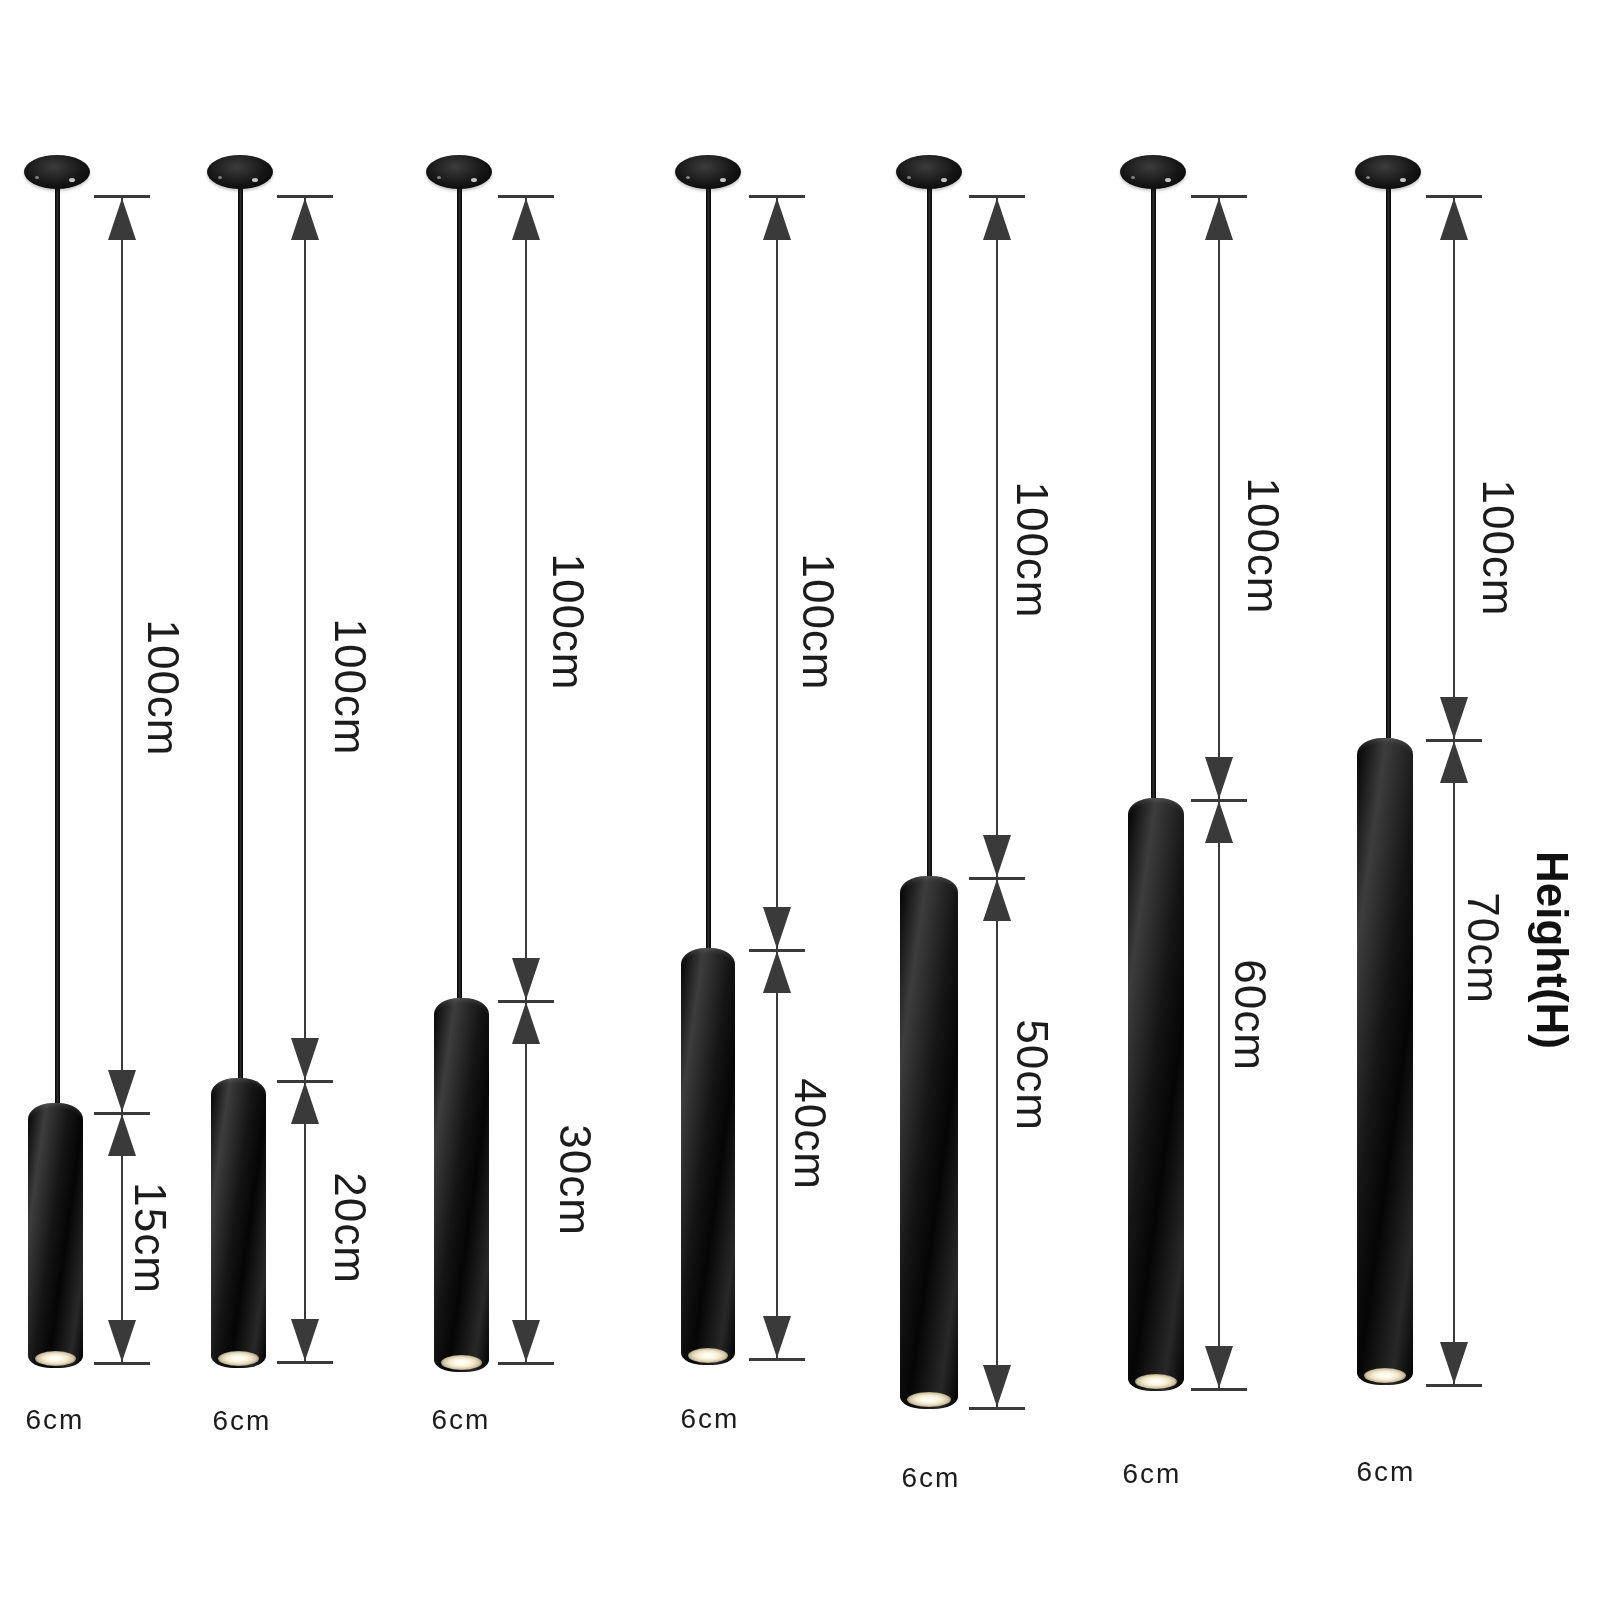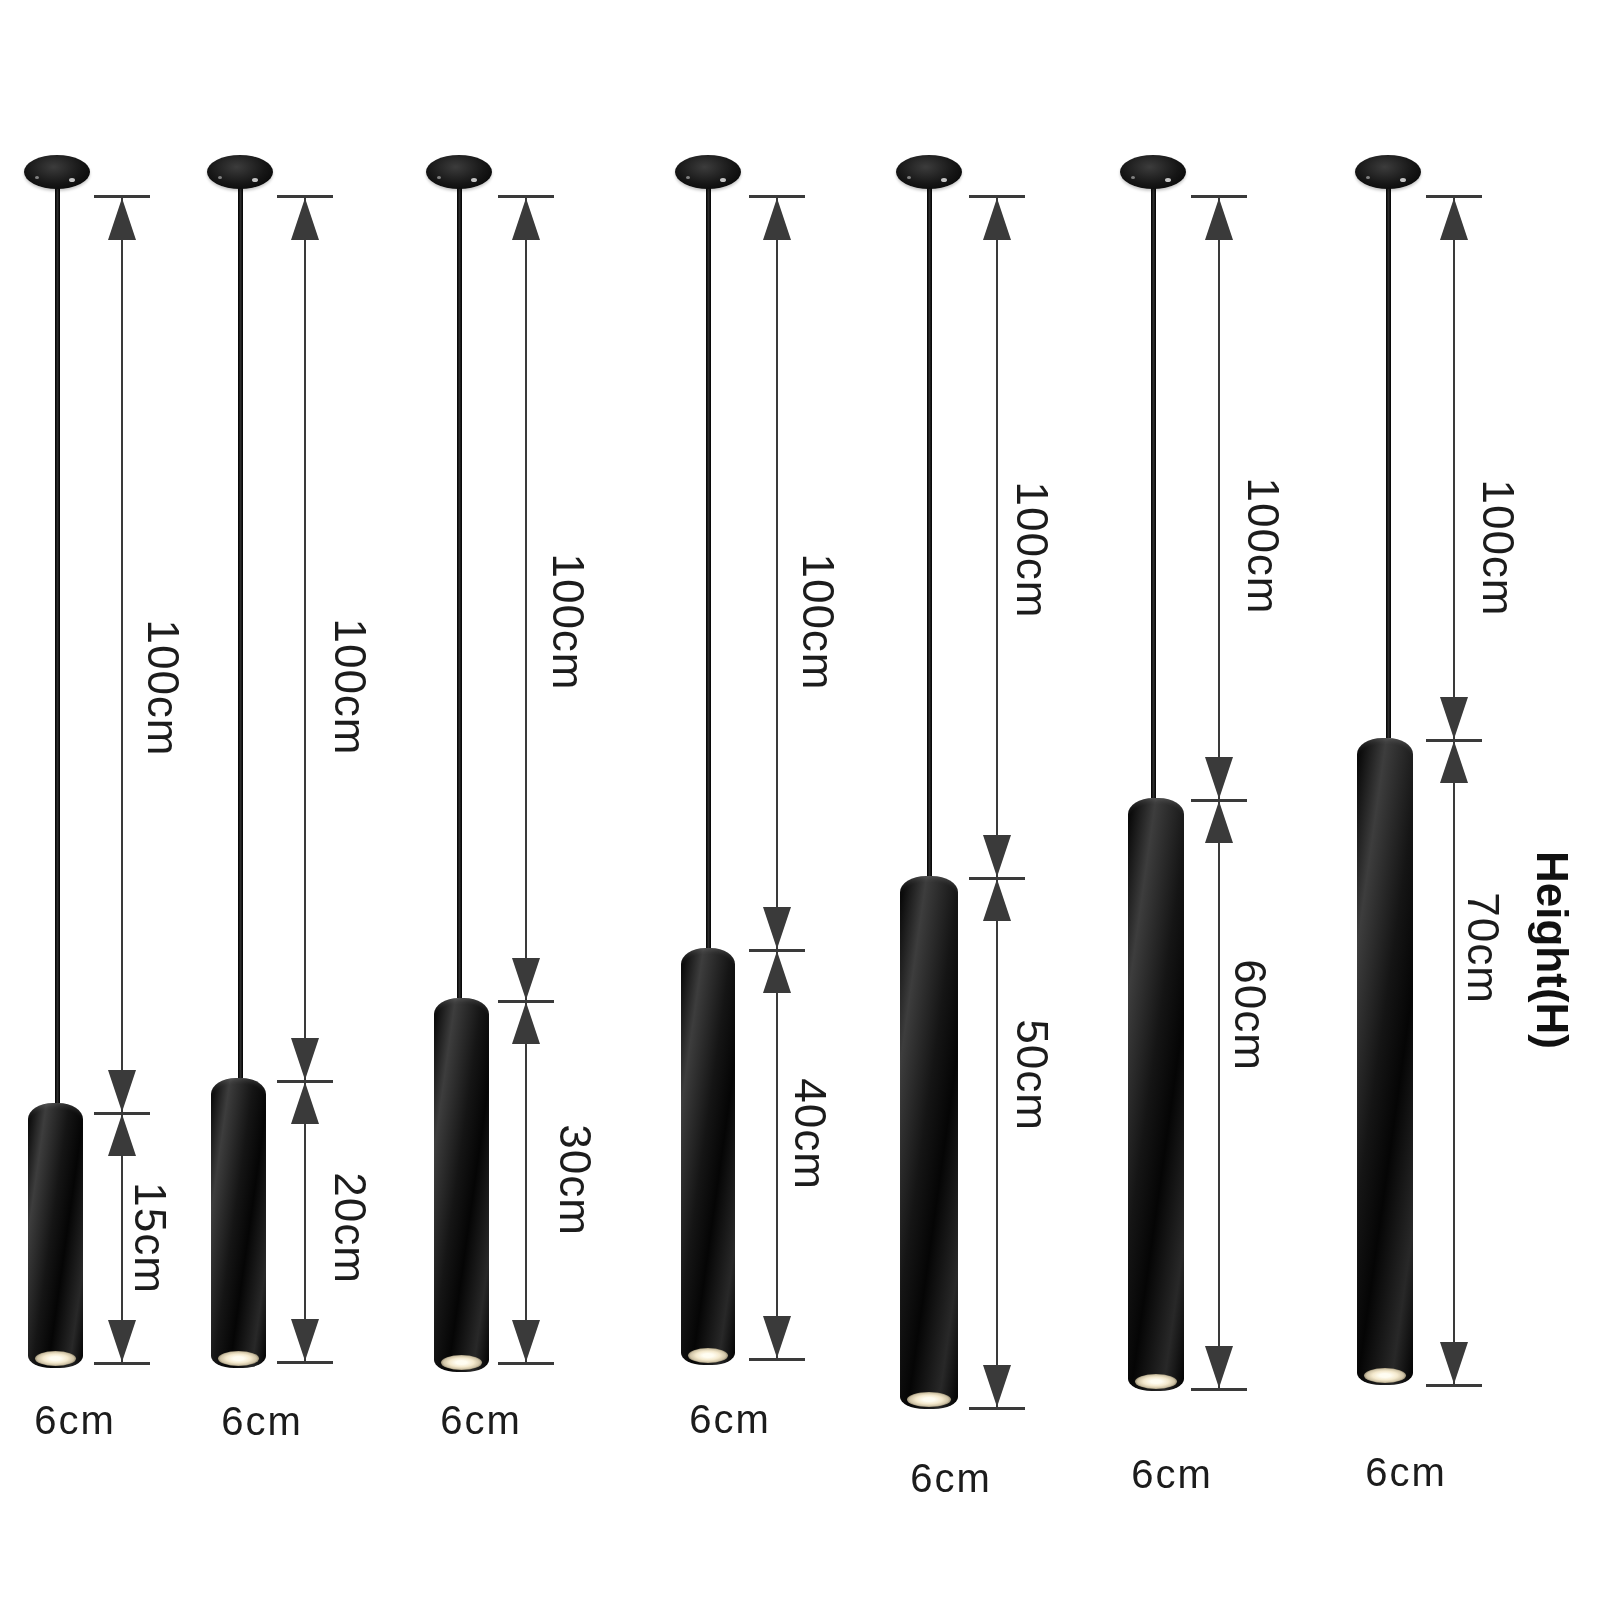"6cm" .lbl-diameter { font-size: 40px -> 28px; margin-left: 20px -> none }
